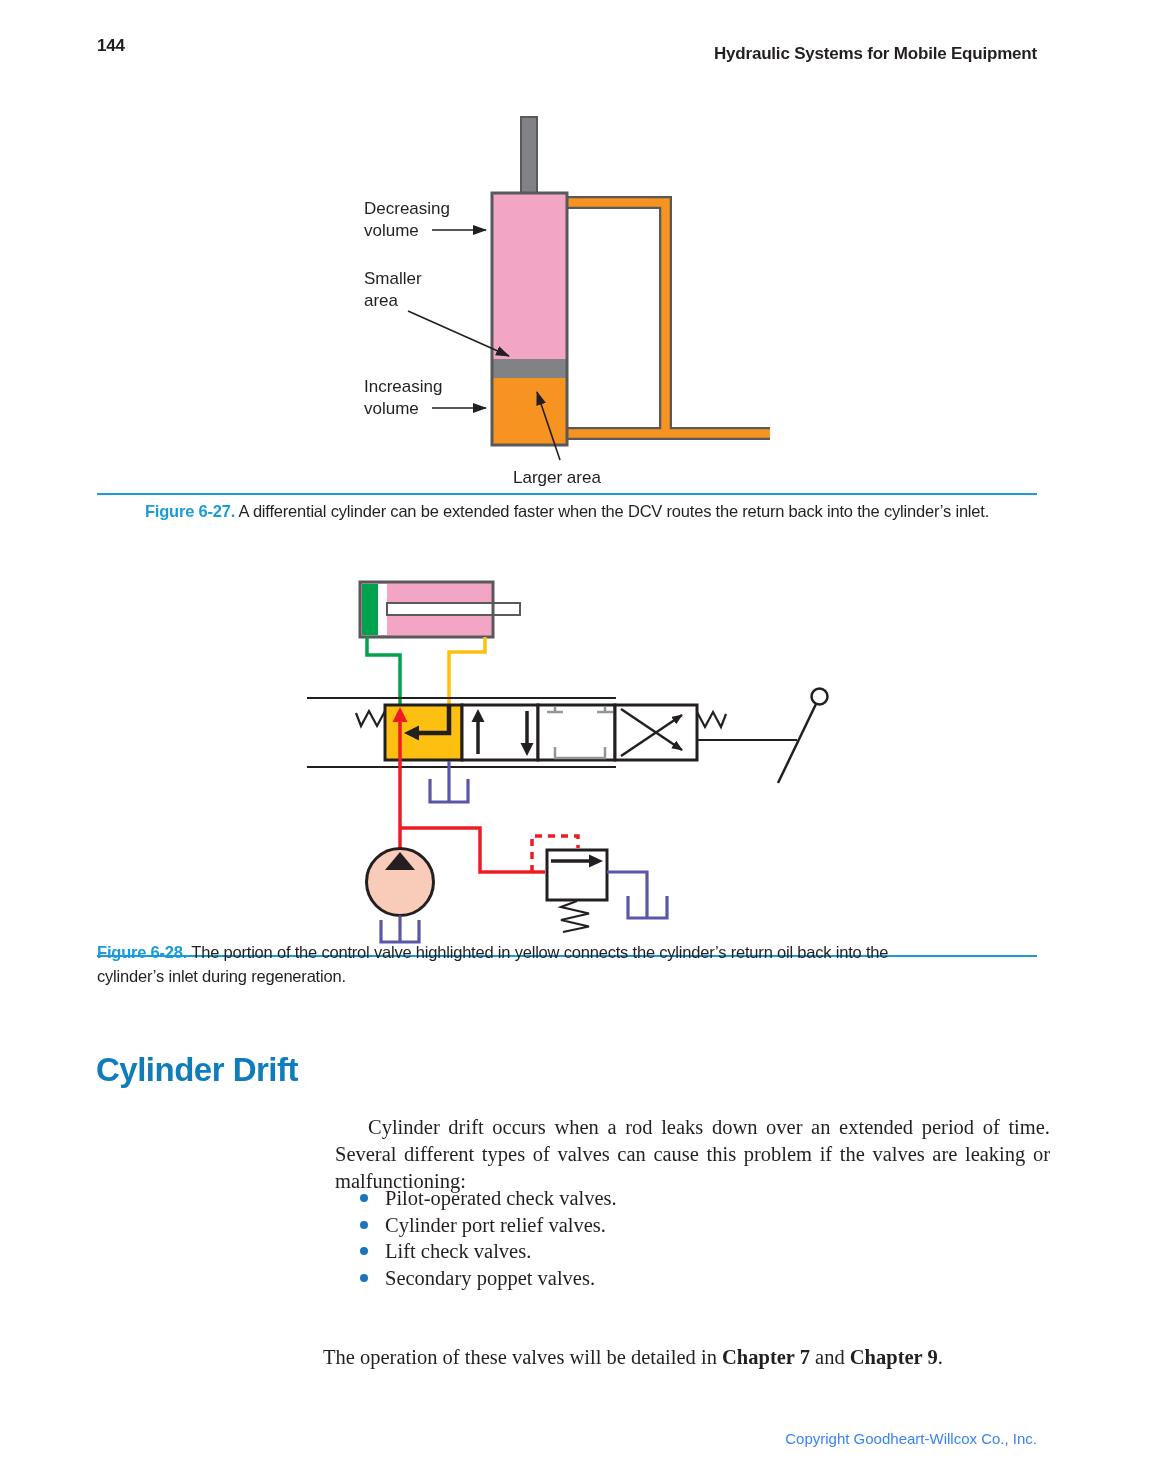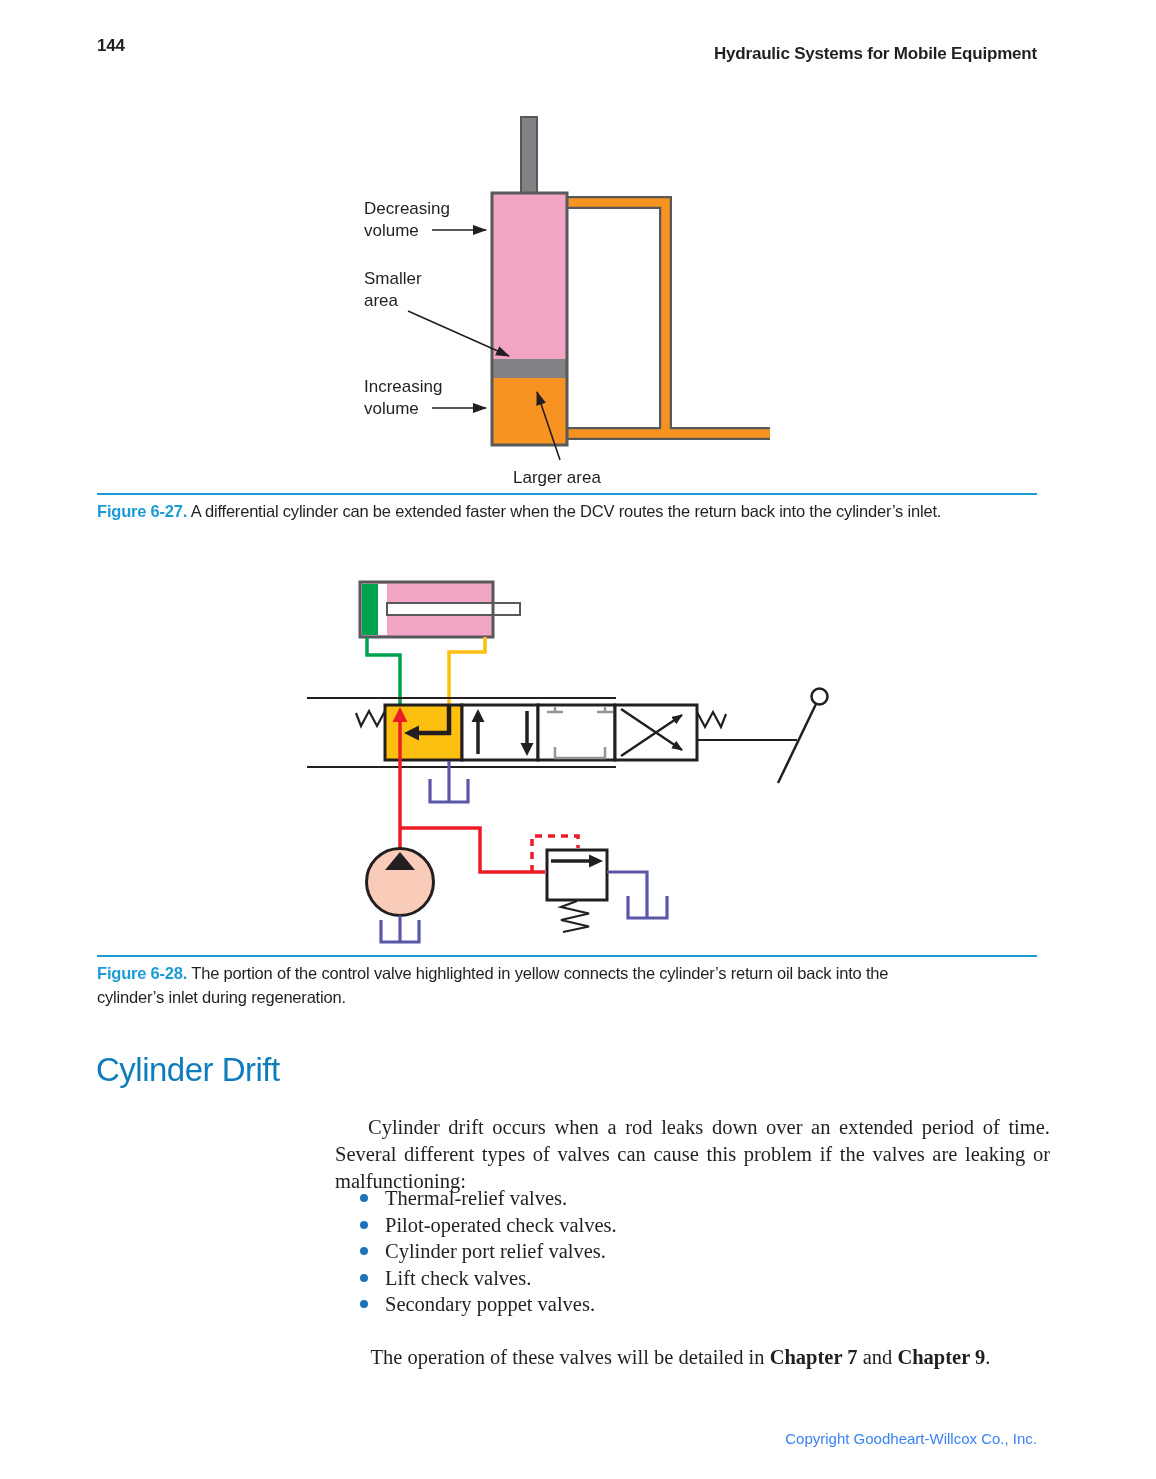"Figure 6-27. A differential cylinder" #cap27 { text-align: none -> center }
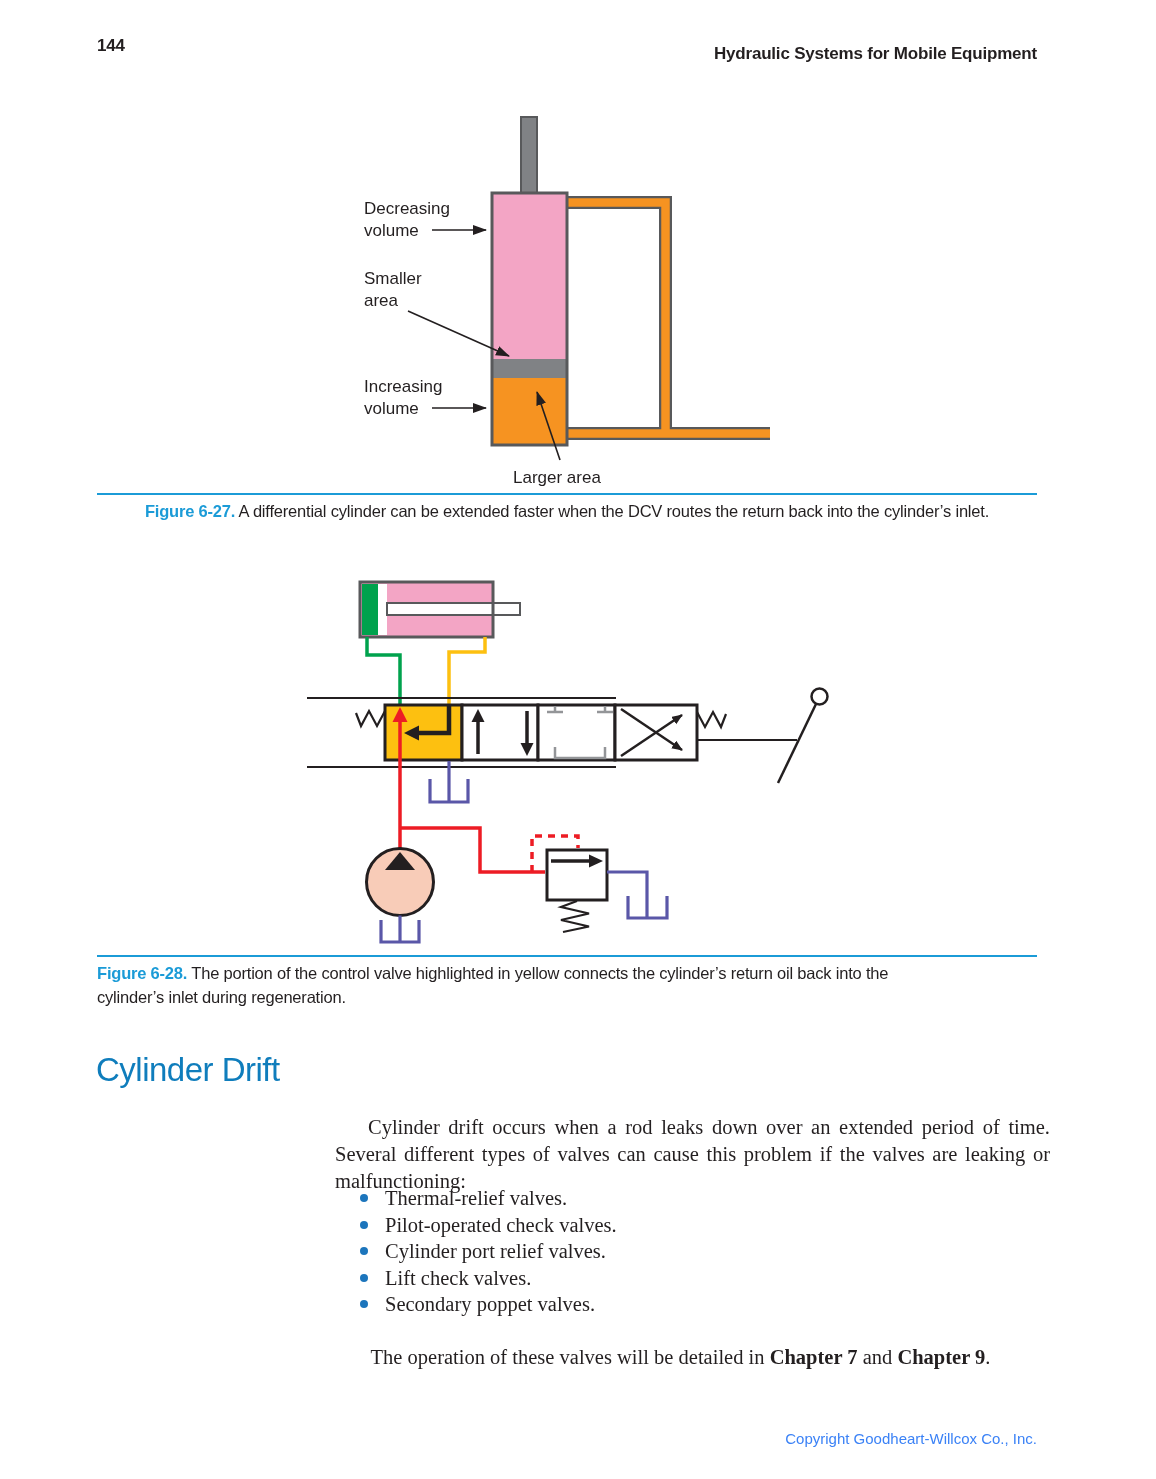"Figure 6-28. The portion of" #cap28 { top: 961px -> 940px }
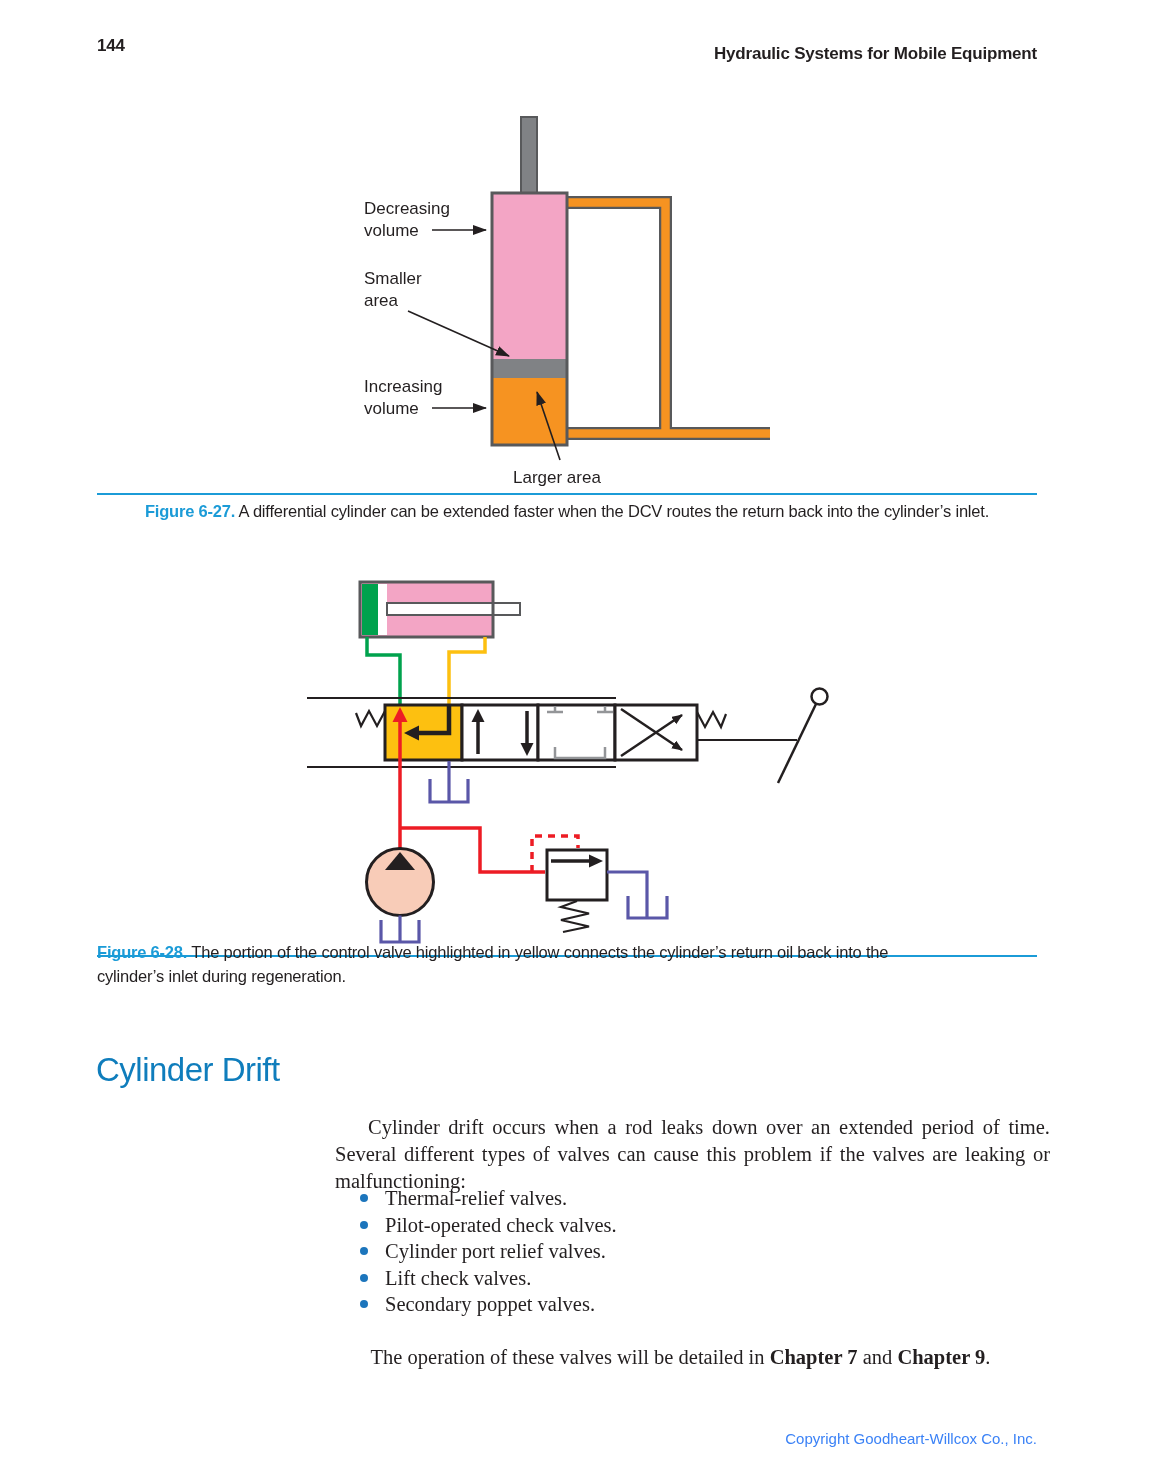"Cylinder Drift" .section-heading { font-weight: normal -> bold }
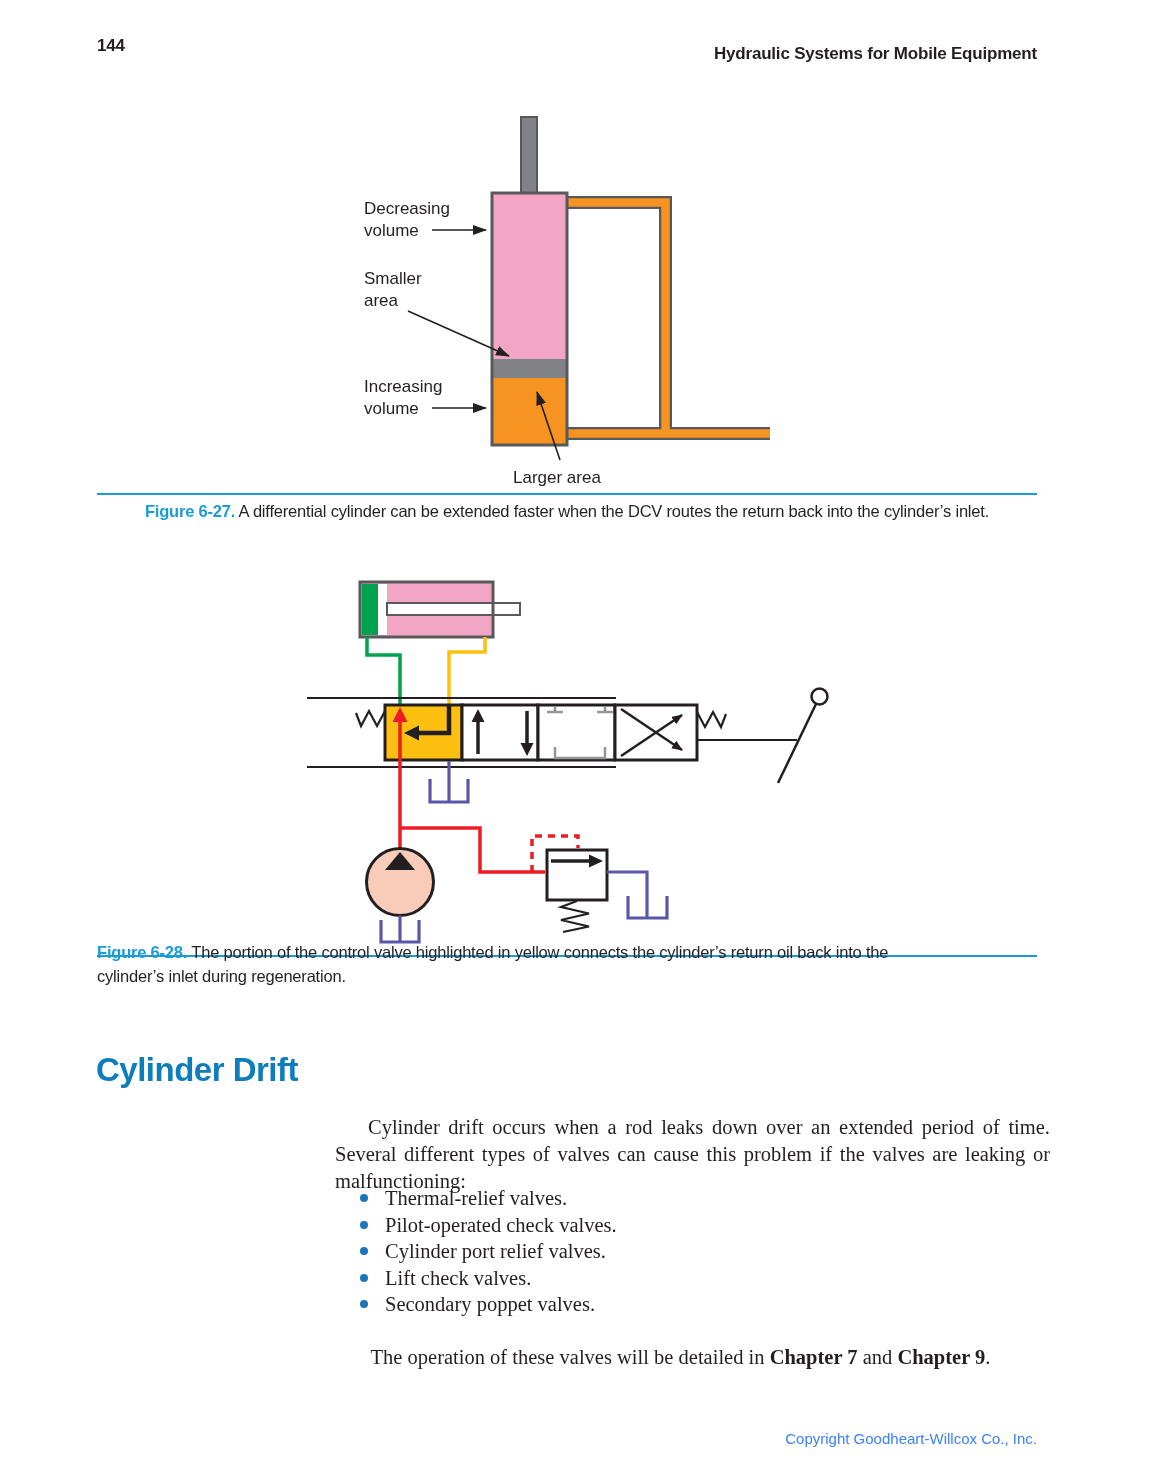"Thermal-relief valves." li { html: <li> <span></span> <span>Thermal-relief valves.</span> </li> -> none }
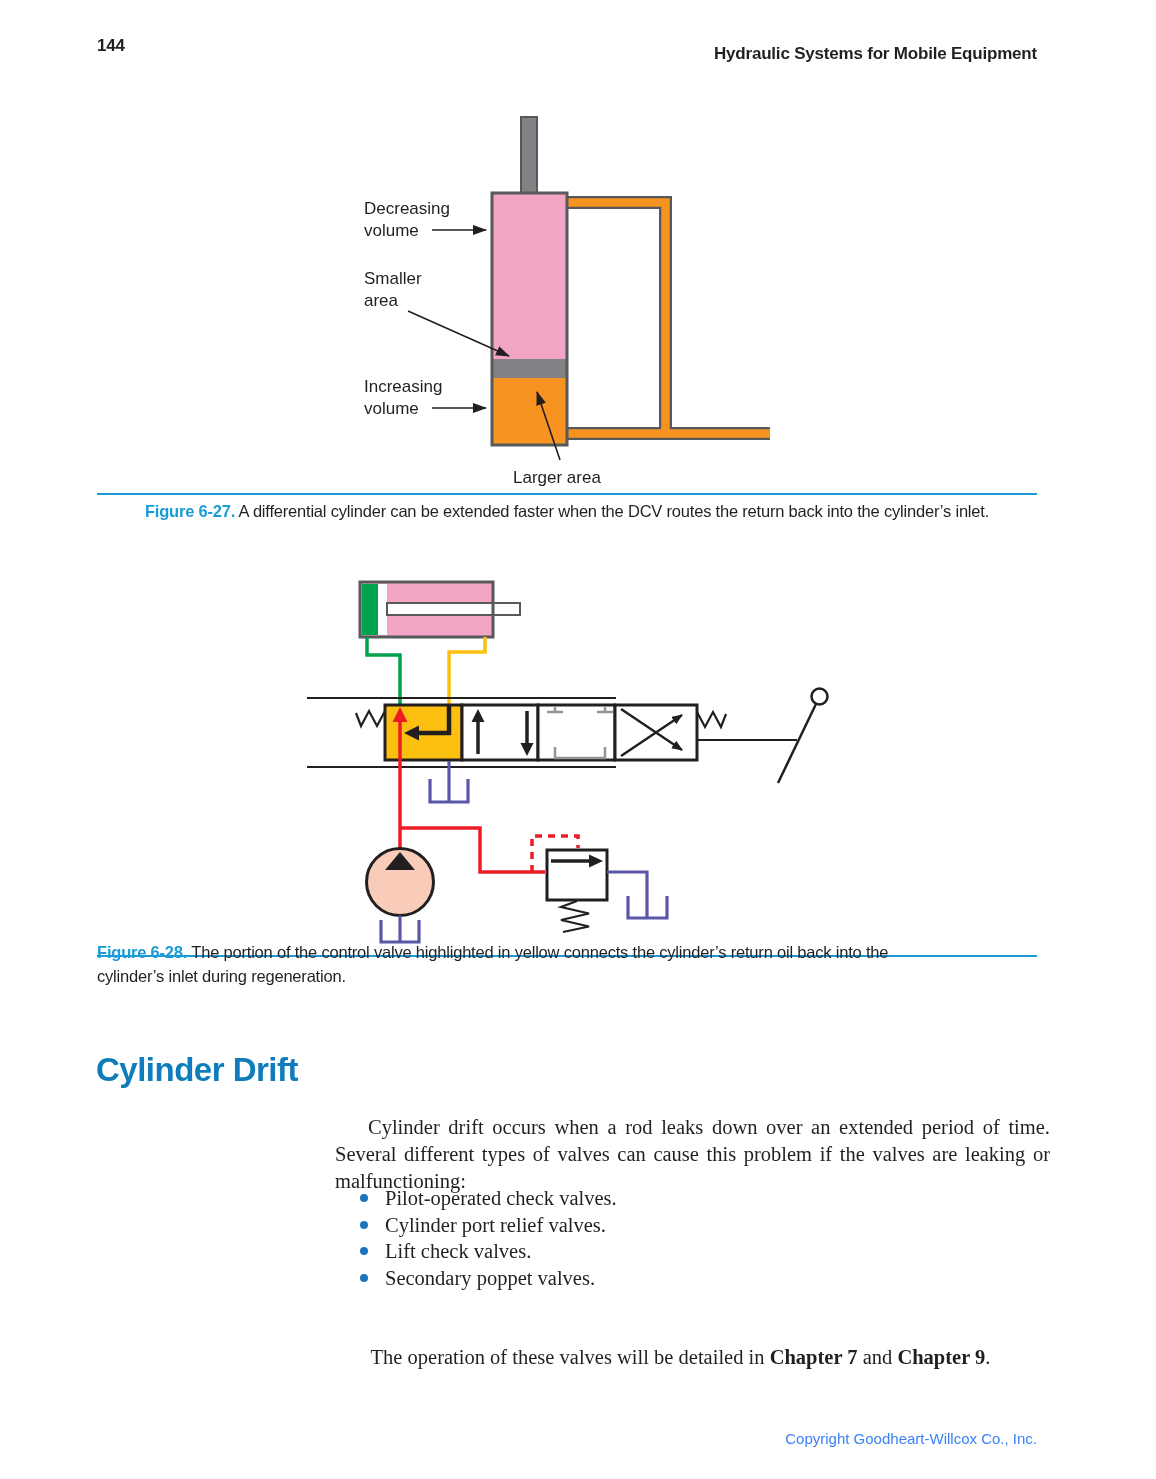"The operation of these valves" .closing-line { text-align: center -> none }
